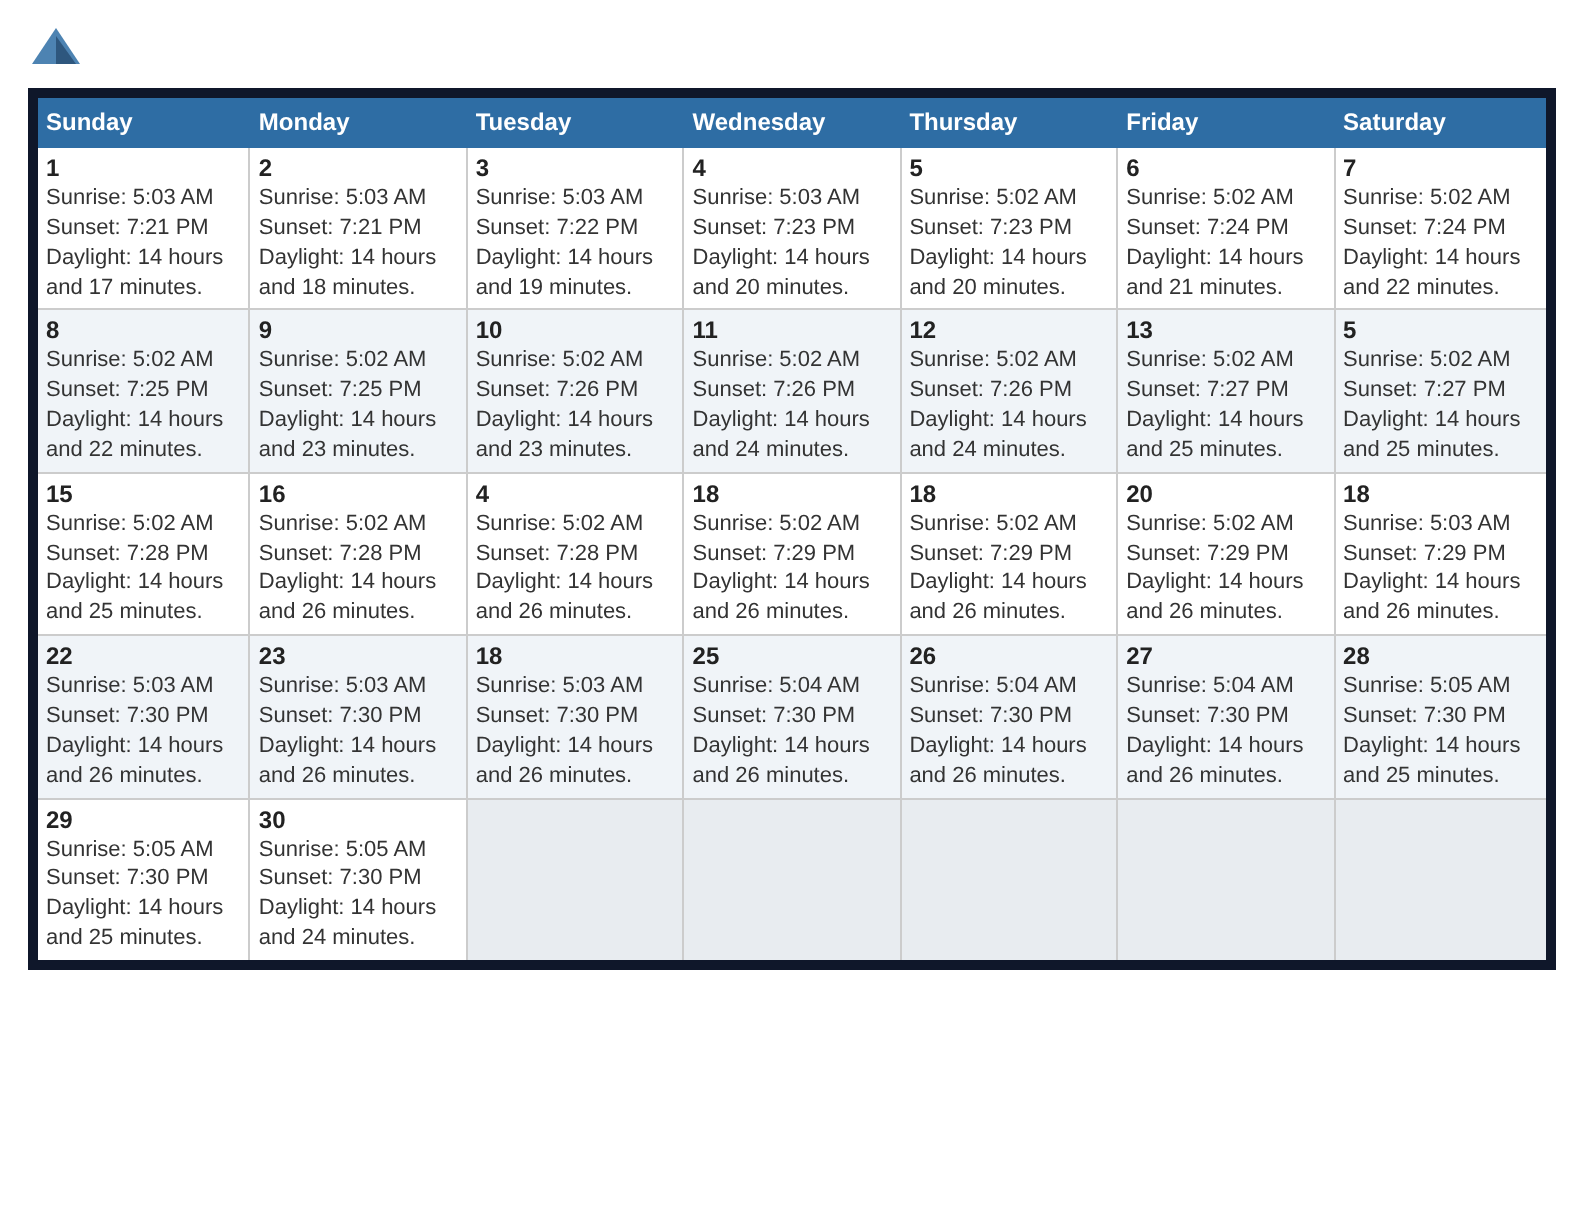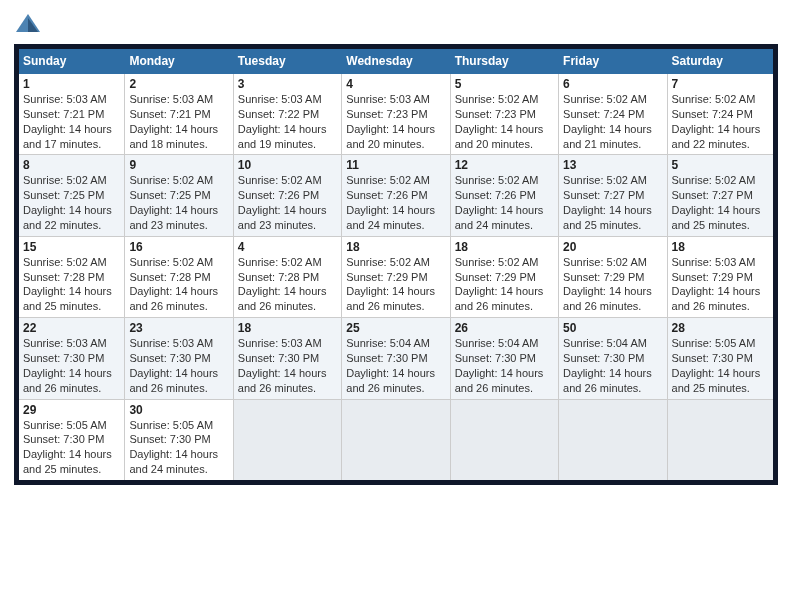"50" span.day-num { text: 50 -> 27 }
